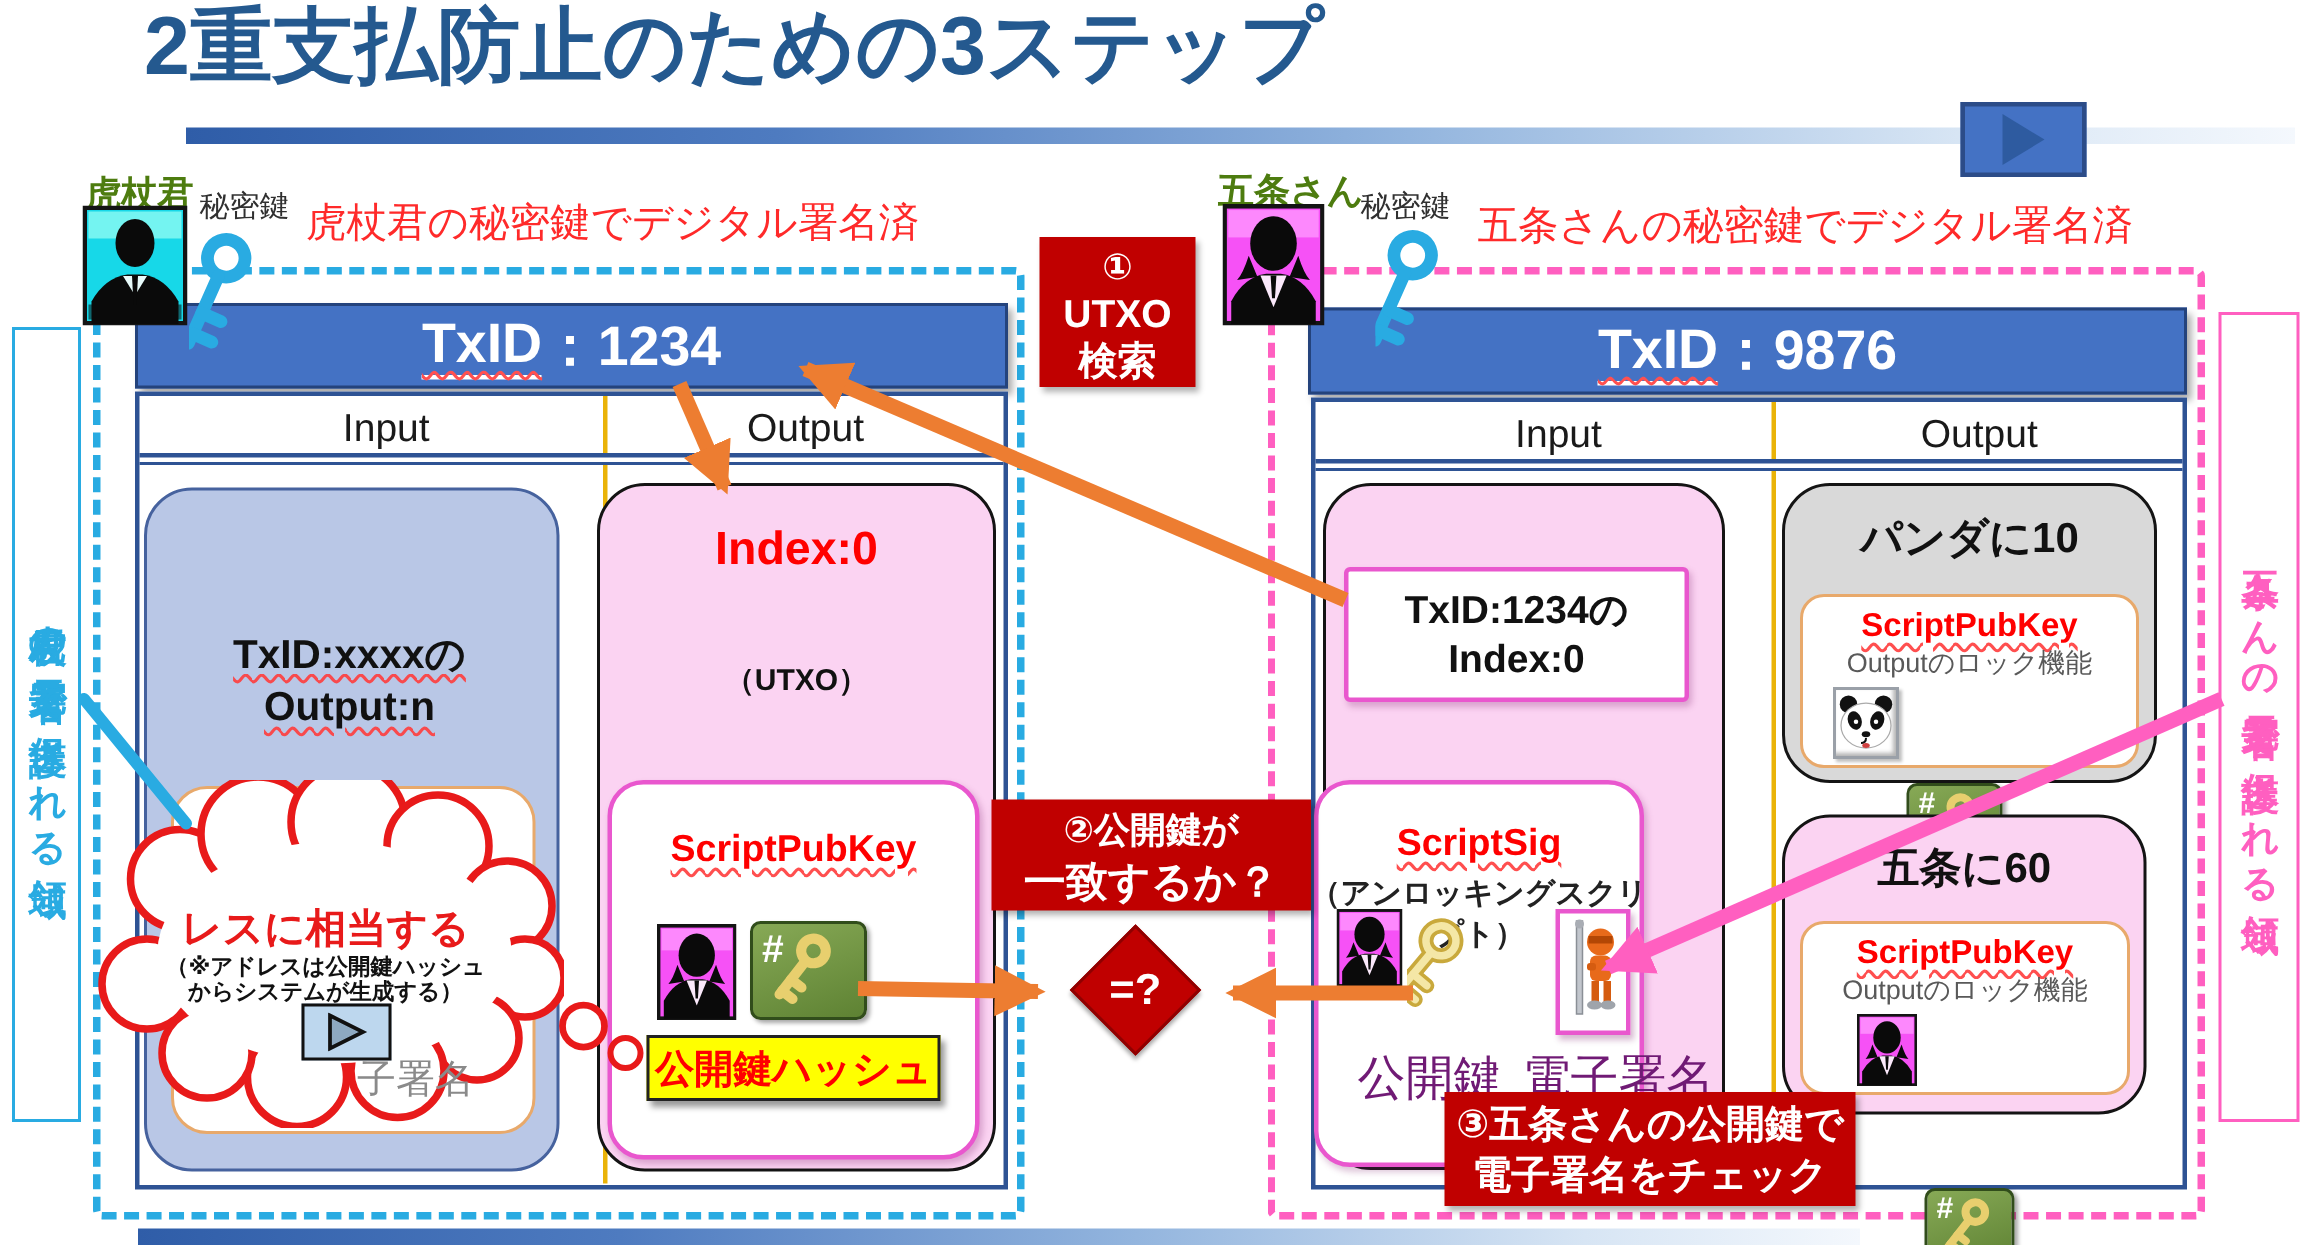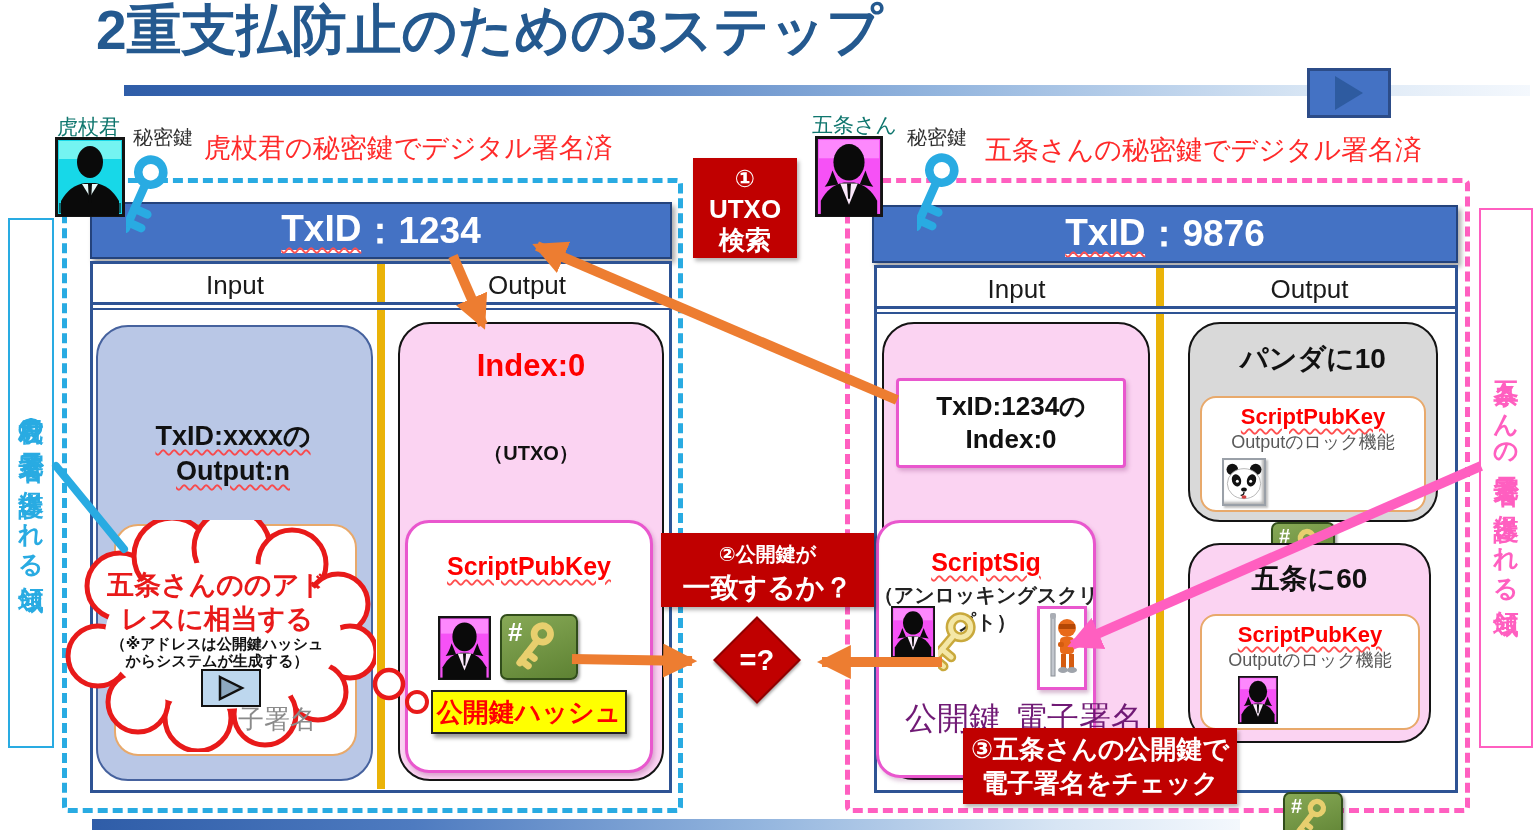"虎杖君" .persona-name { color: #0f766e -> #4d7c0f; font-size: 21px -> 24px; font-weight: normal -> bold }
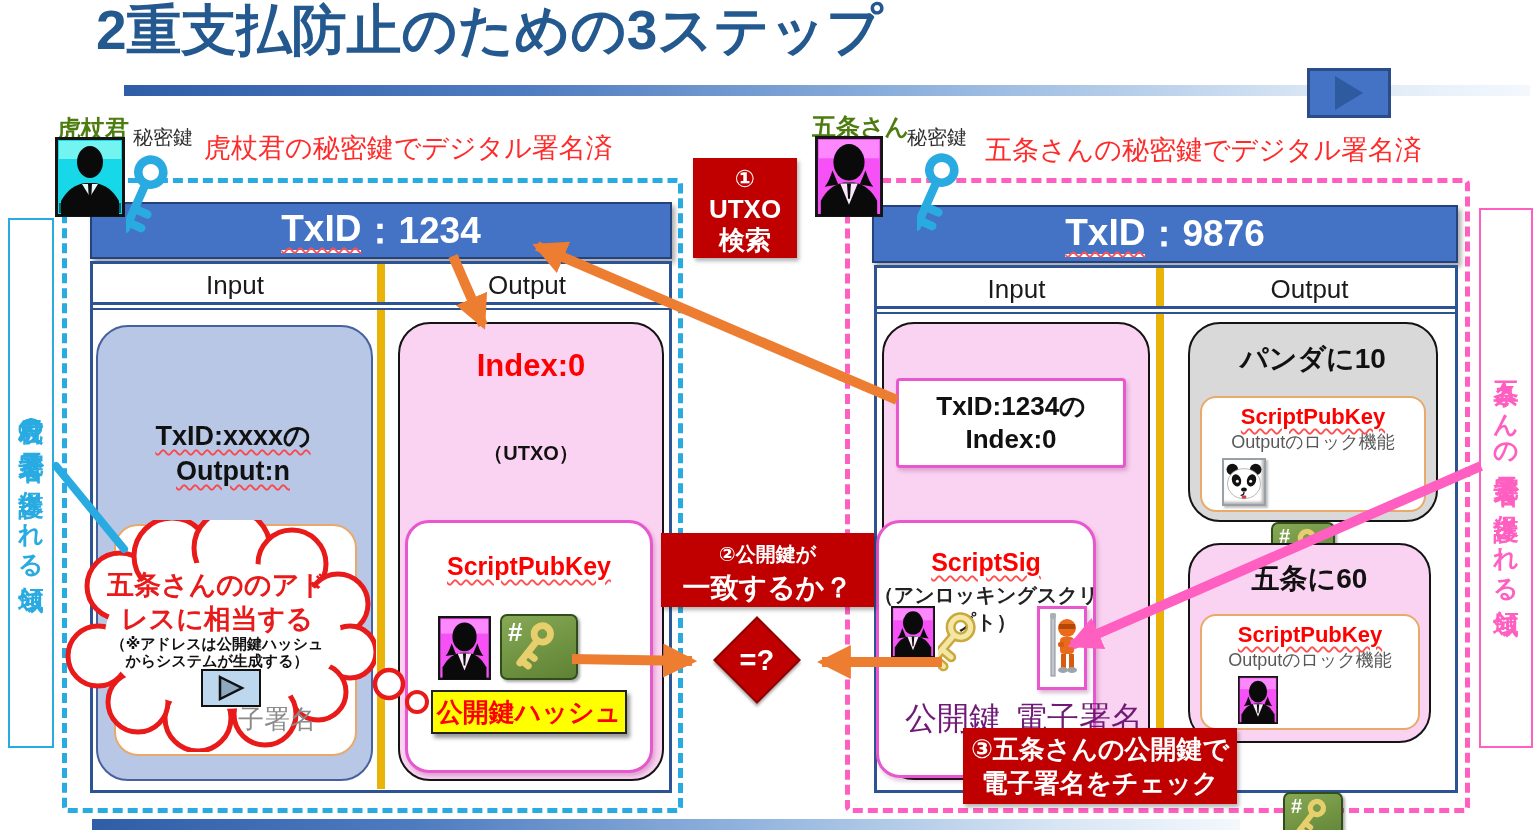"Input" .col-div { border-right: 8px solid #eab308 -> 3px solid #eab308; margin-left: none -> 20px }
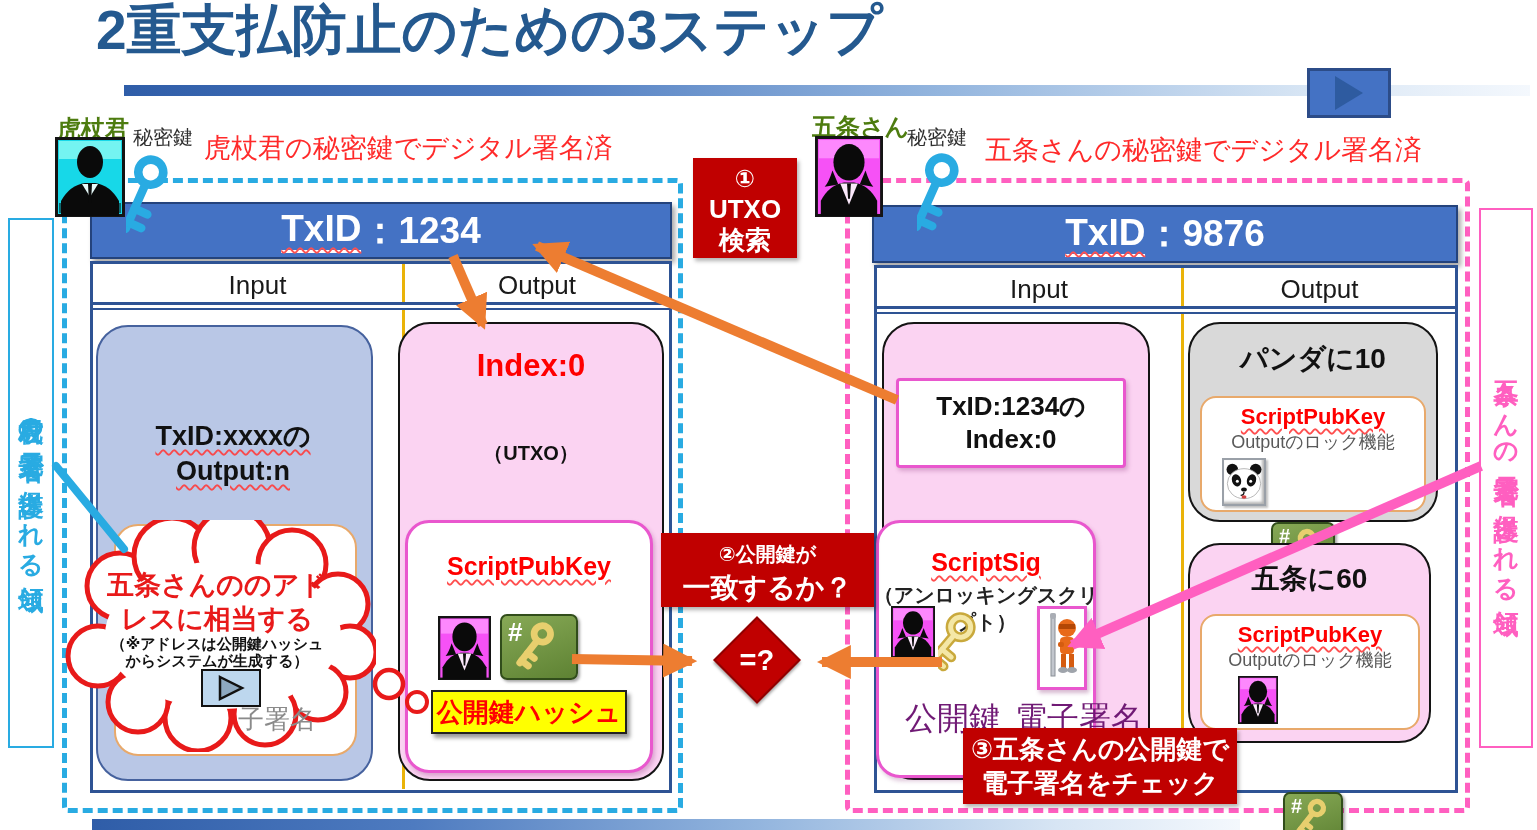"②公開鍵が" div { font-size: 20px -> 24px }
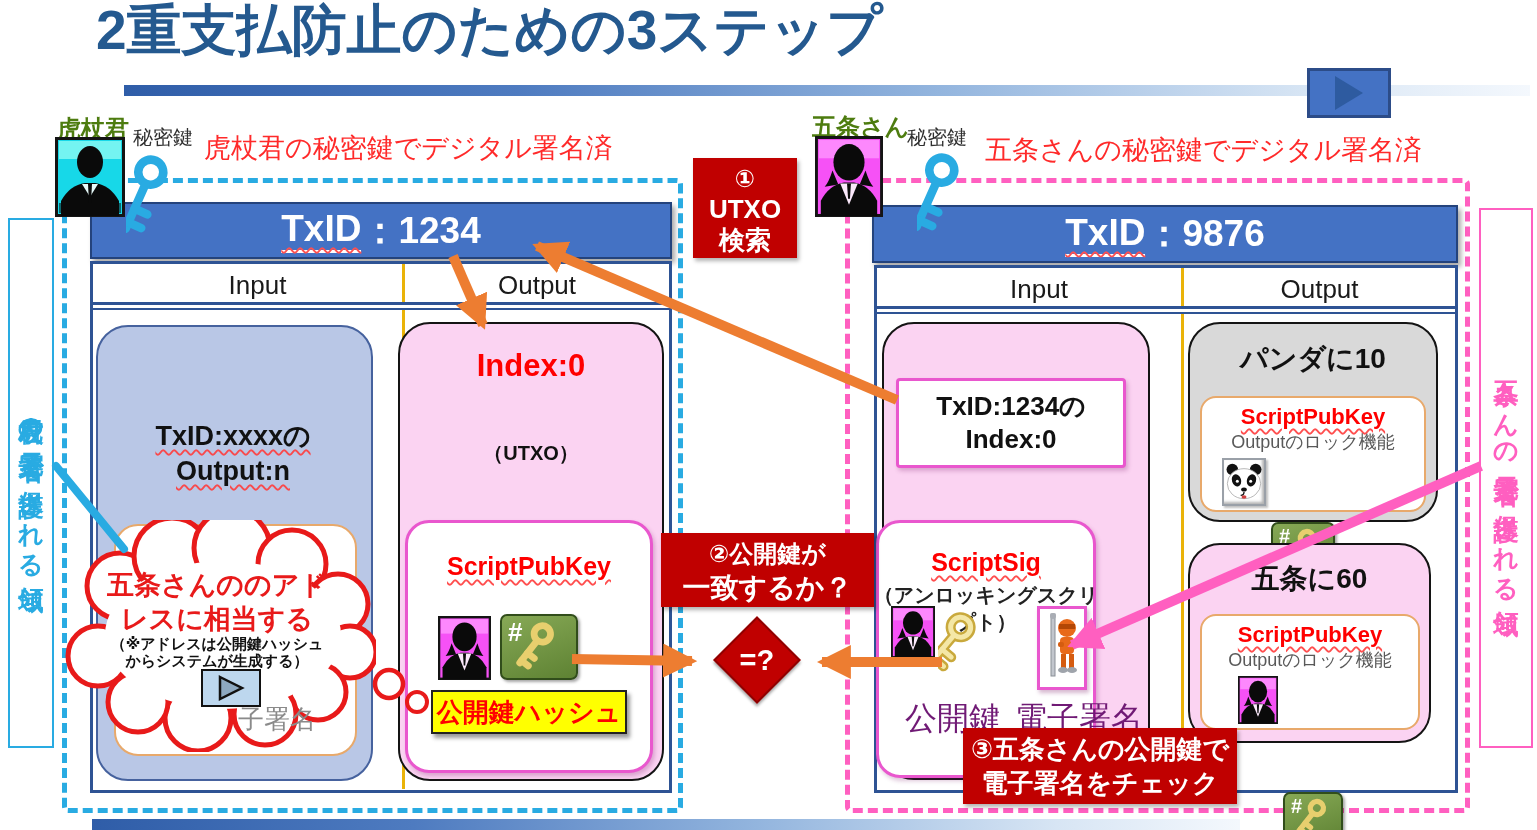"五条さんののアド" div.abs { html: <div>五条さんののアド</div> -> none }
